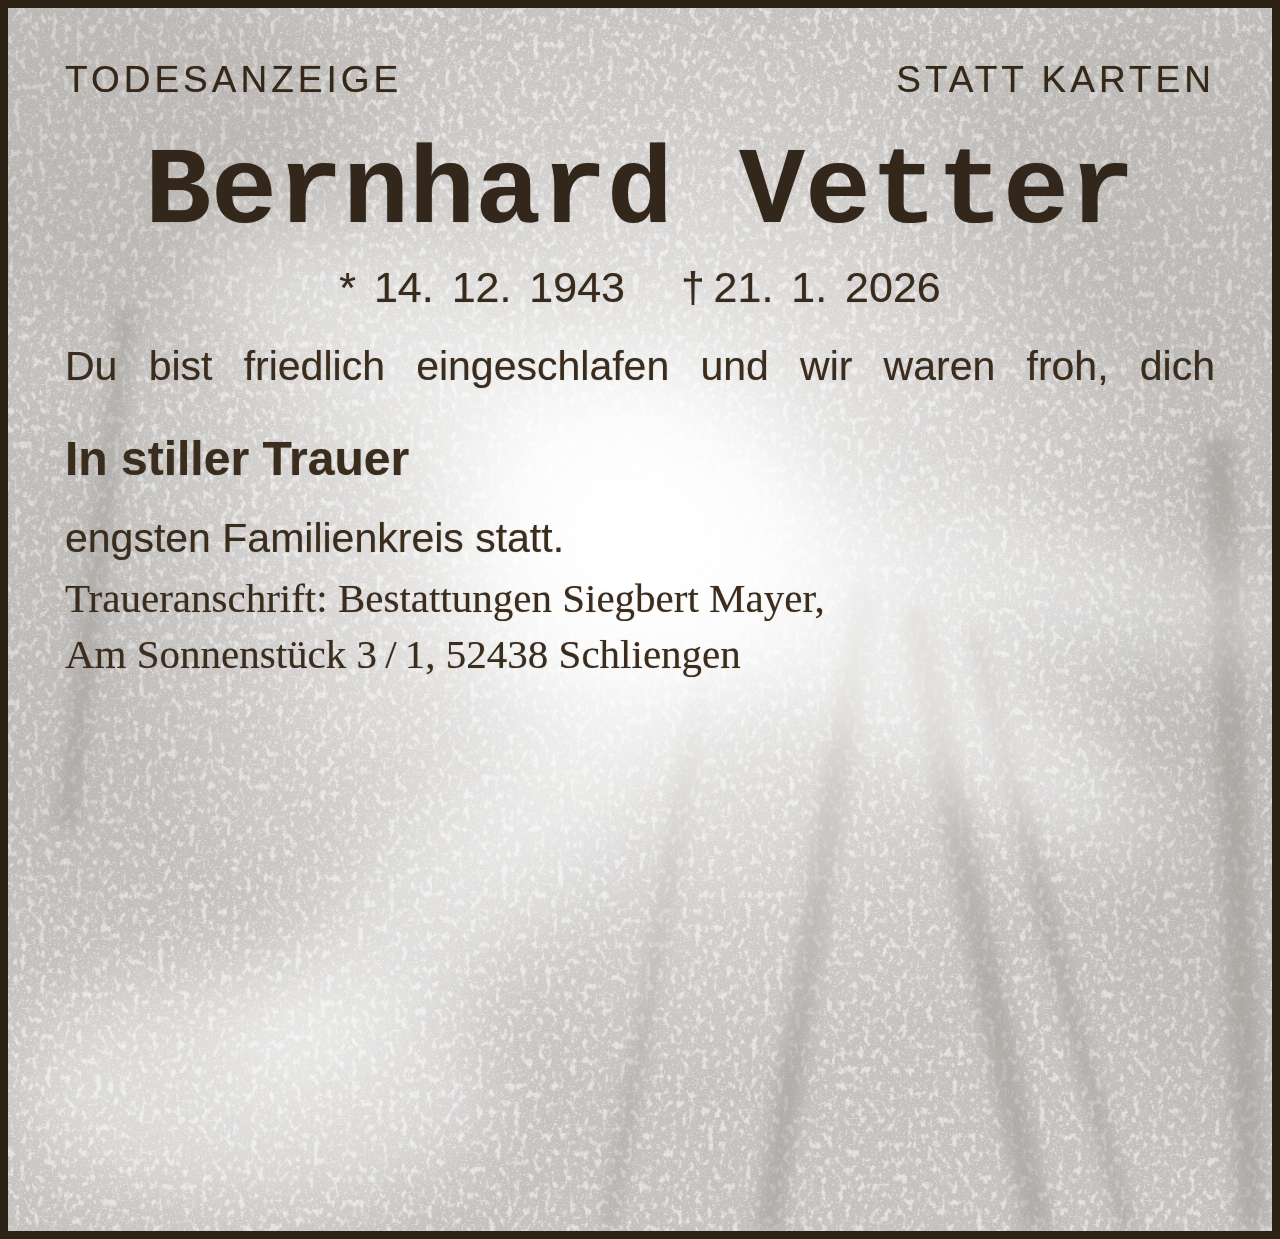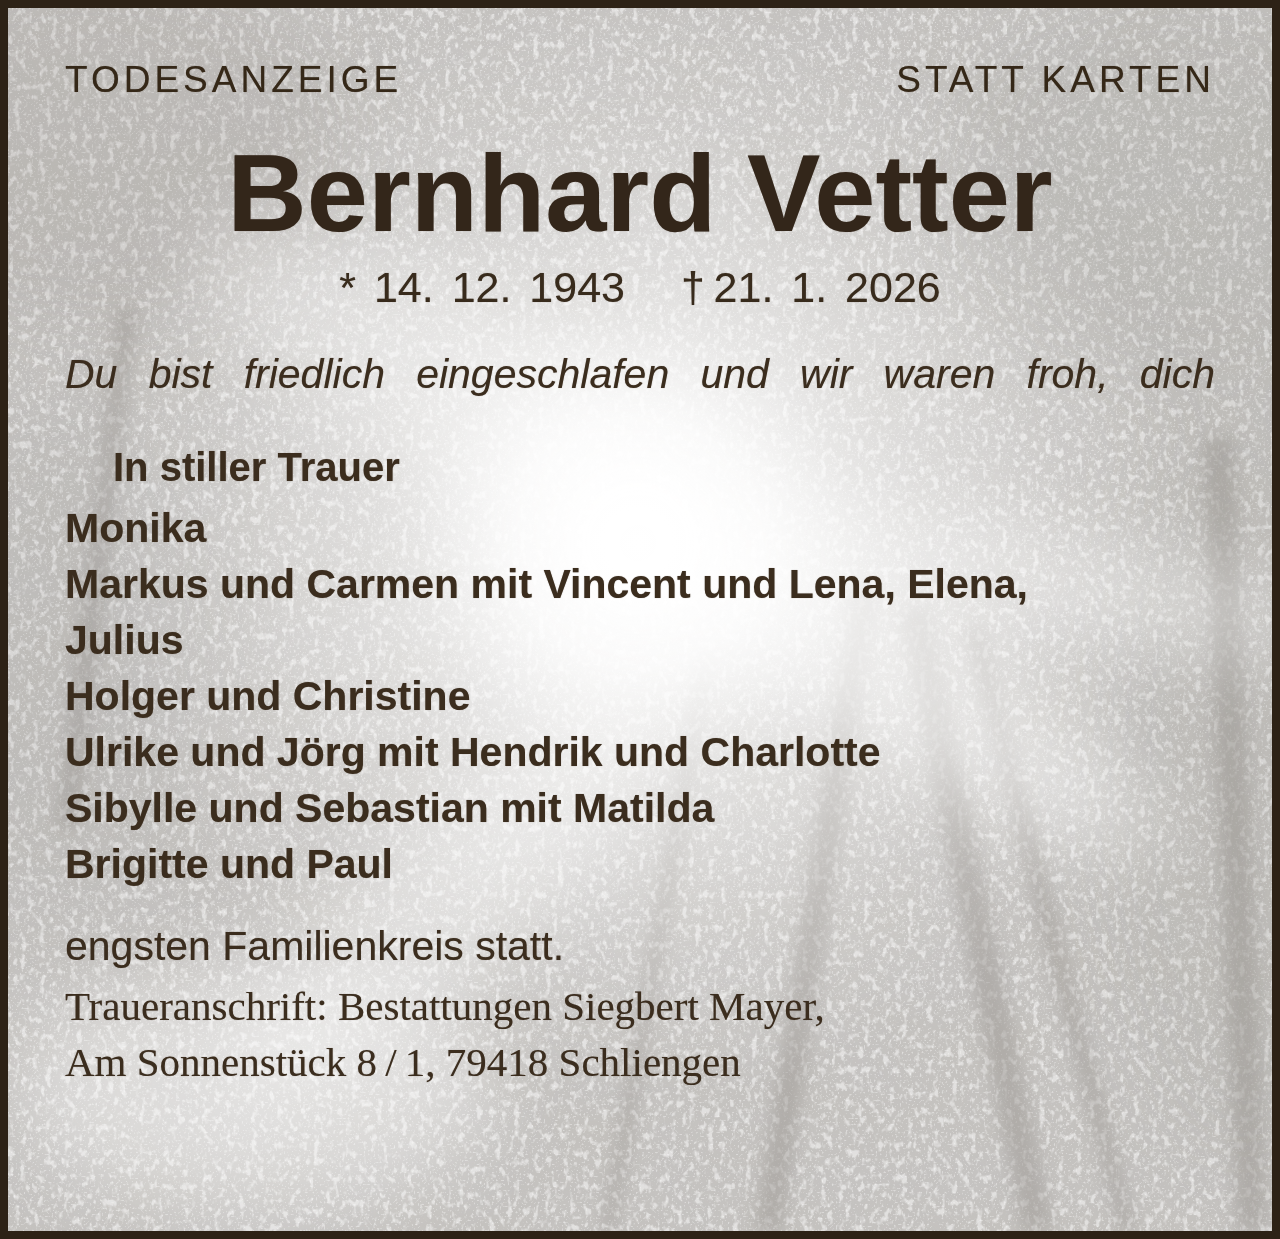"Bernhard Vetter" .title { font-family: none -> Liberation Mono, monospace }
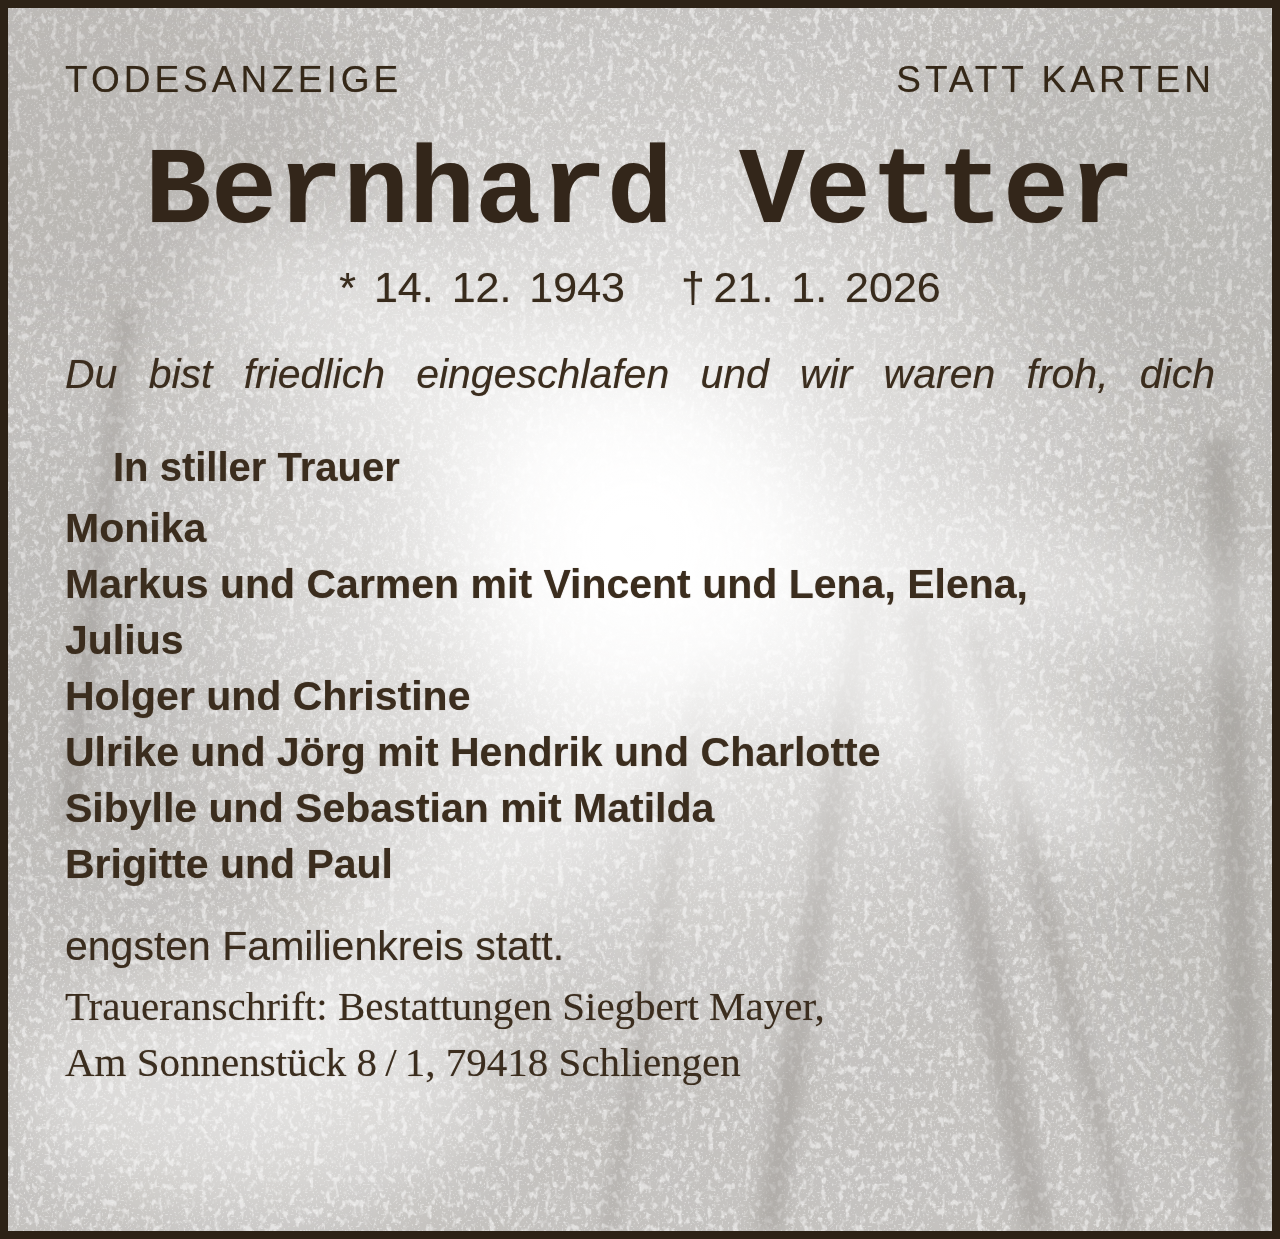"Du bist friedlich eingeschlafen und" .lede-block { font-style: italic -> none; margin-top: 34px -> 26px }
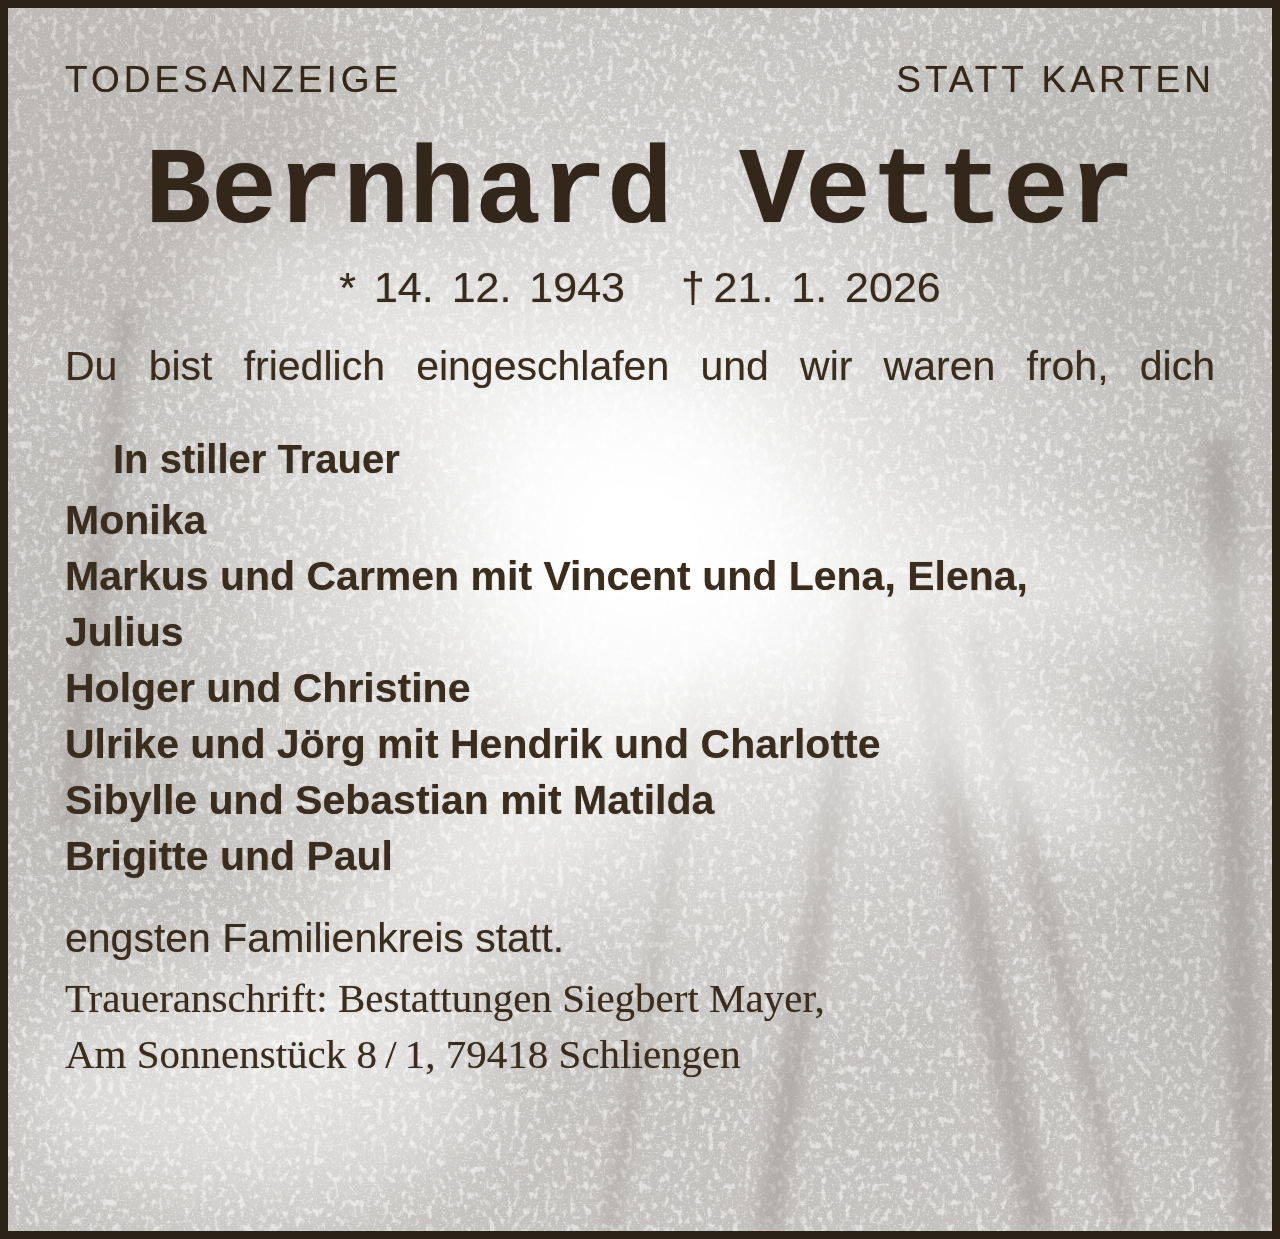"In stiller Trauer" .mourn-head { font-size: 40px -> 48px; margin-left: 48px -> none }
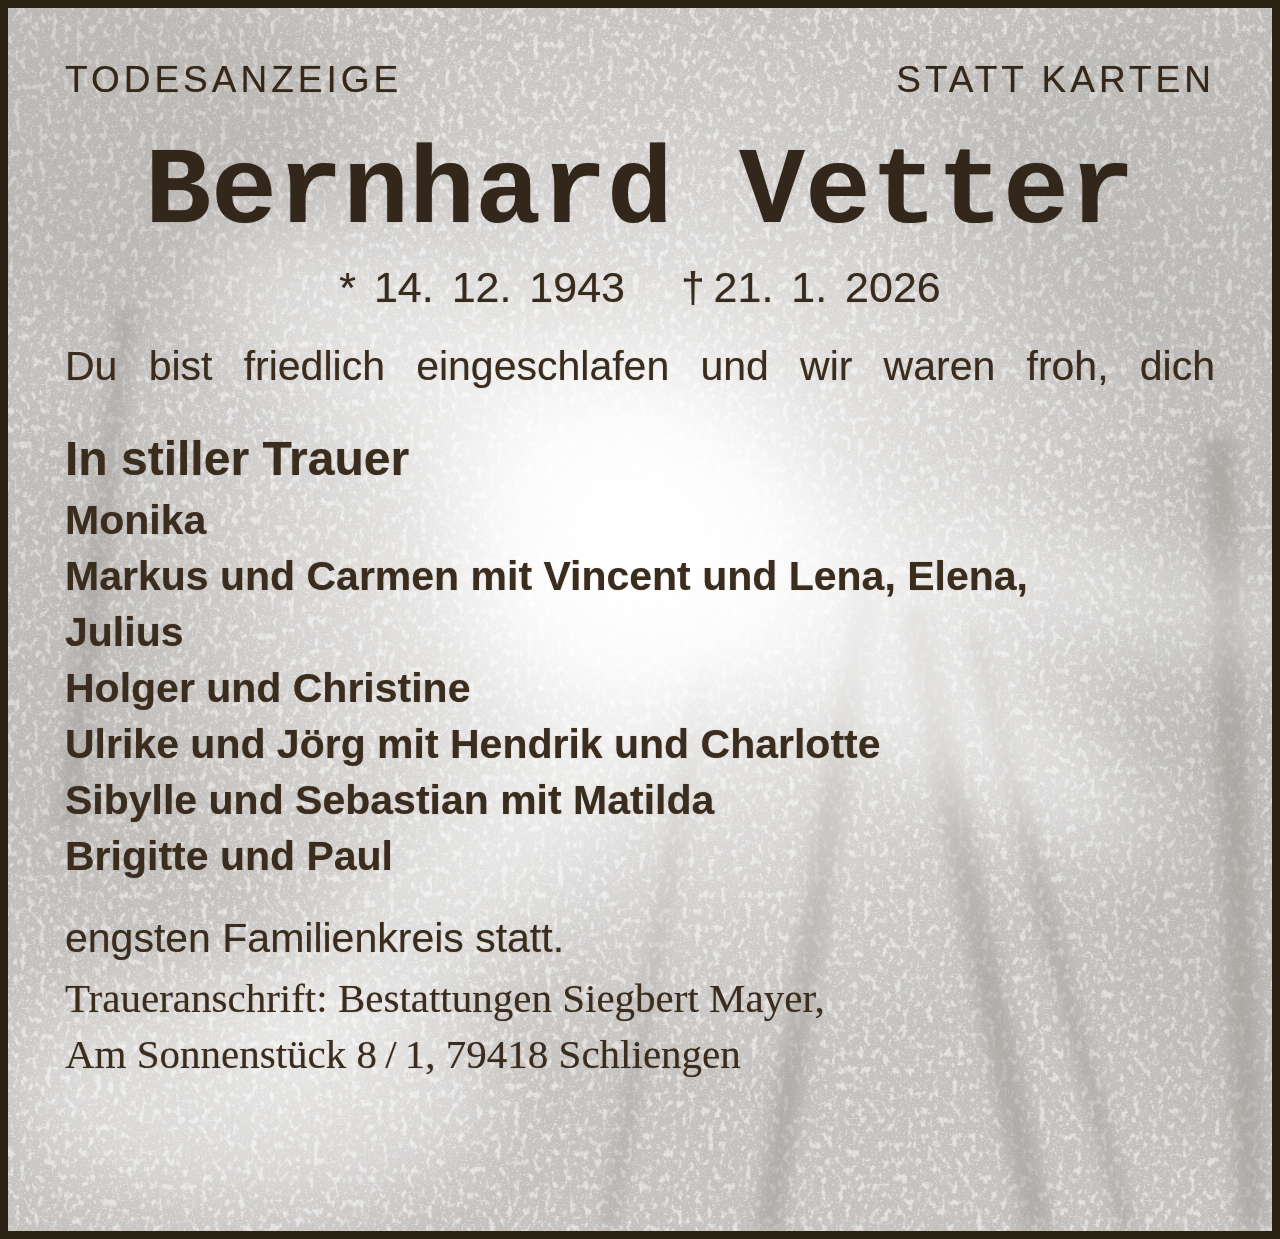"Monika" div.mourners { html: <div> <p>Monika</p> <p>Markus und Carmen mit Vincent und Lena, Elena,</p> <p>Julius</p> <p>Holger und Christine</p> <p>Ulrike und Jörg mit Hendrik und Charlotte</p> <p>Sibylle und Sebastian mit Matilda</p> <p>Brigitte und Paul</p> </div> -> none }
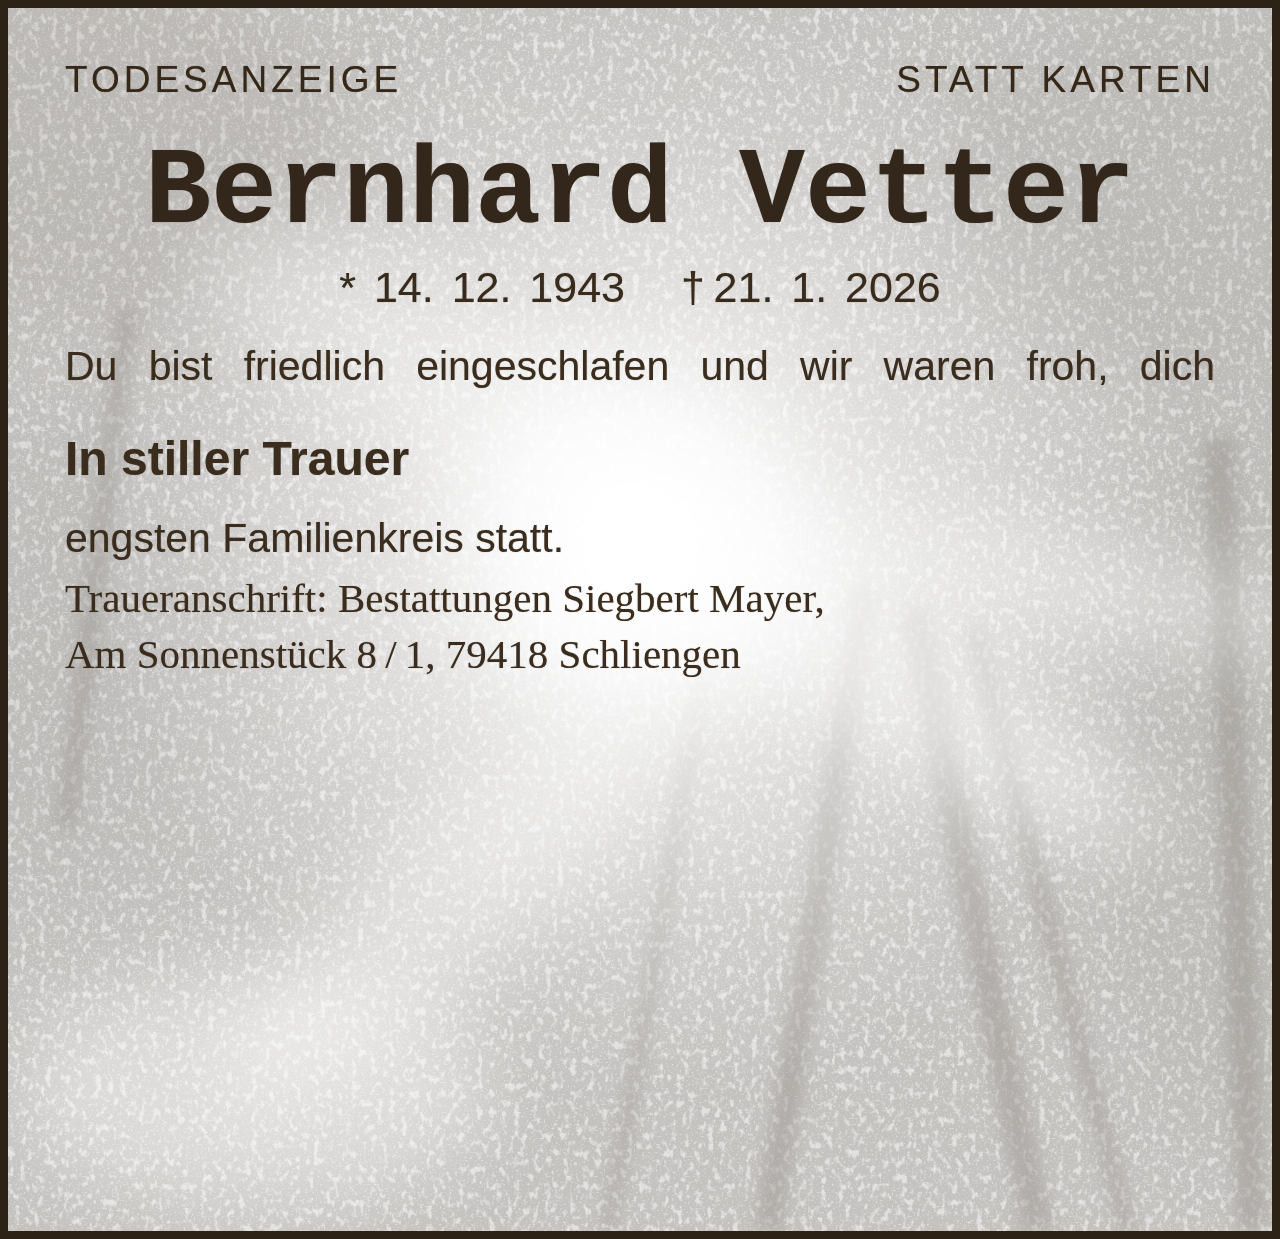"Am Sonnenstück 8 / 1," p.body-text { text: 8 / 1, 79418 -> 3 / 1, 52438 }
